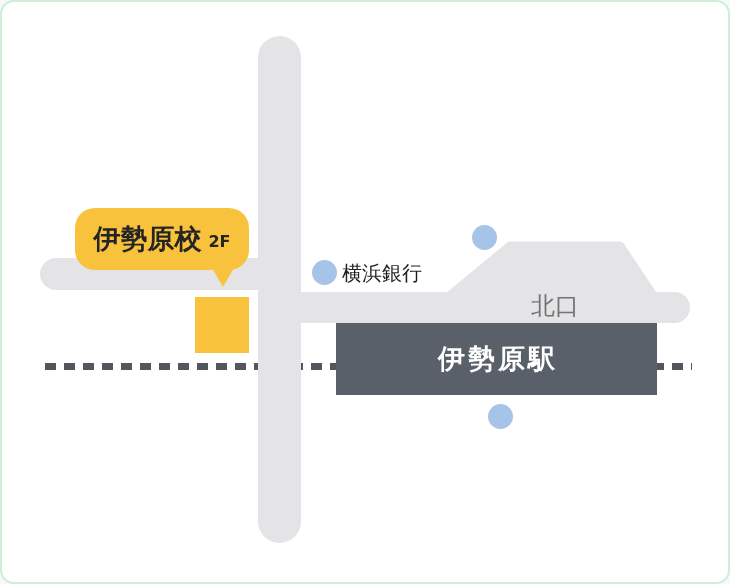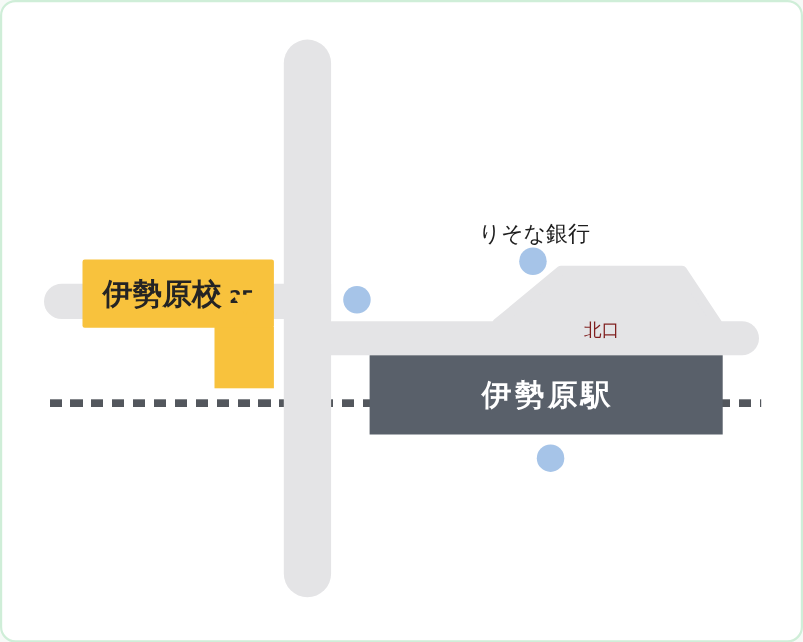"りそな銀行" div.poi-label { html: <div>りそな銀行</div> -> none }
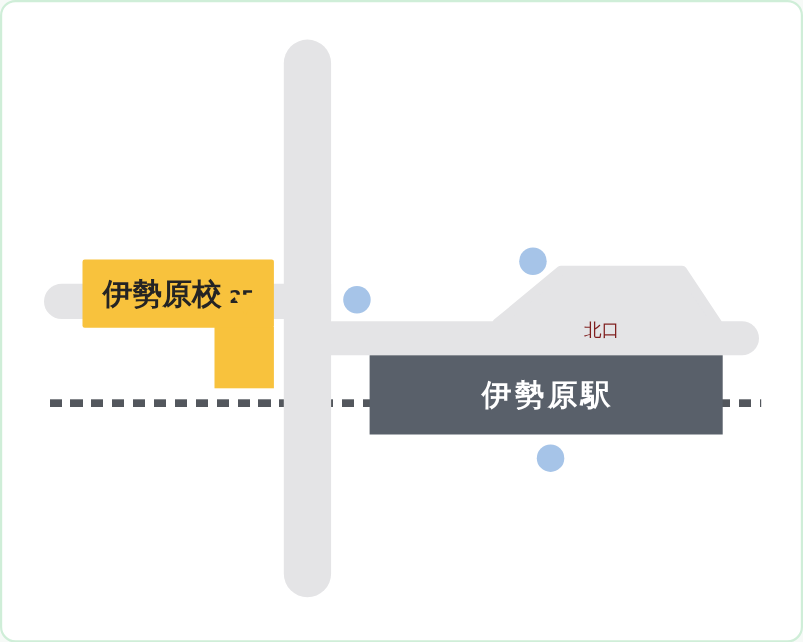"伊勢原校" .callout { border-radius: 2px -> 20px; margin-top: 28px -> none }
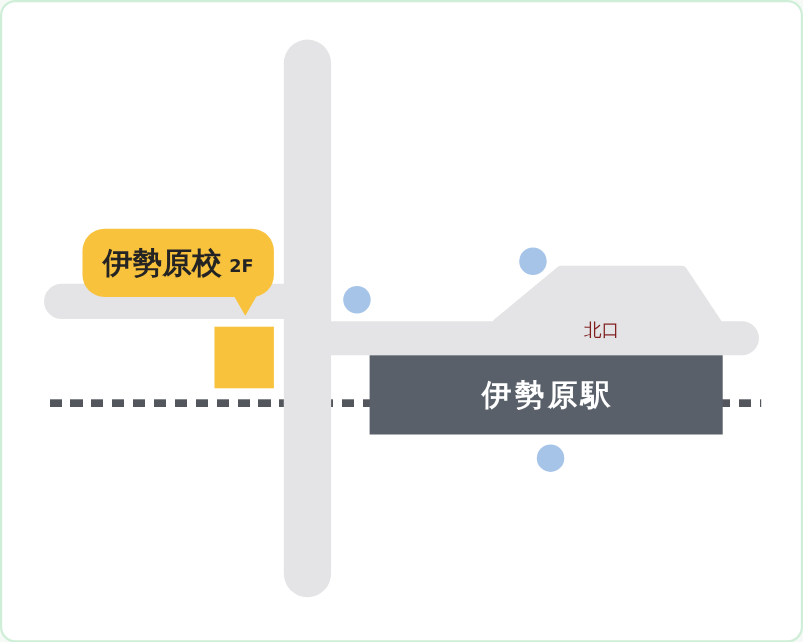"横浜銀行" div.poi-label { html: none -> <div>横浜銀行</div> }
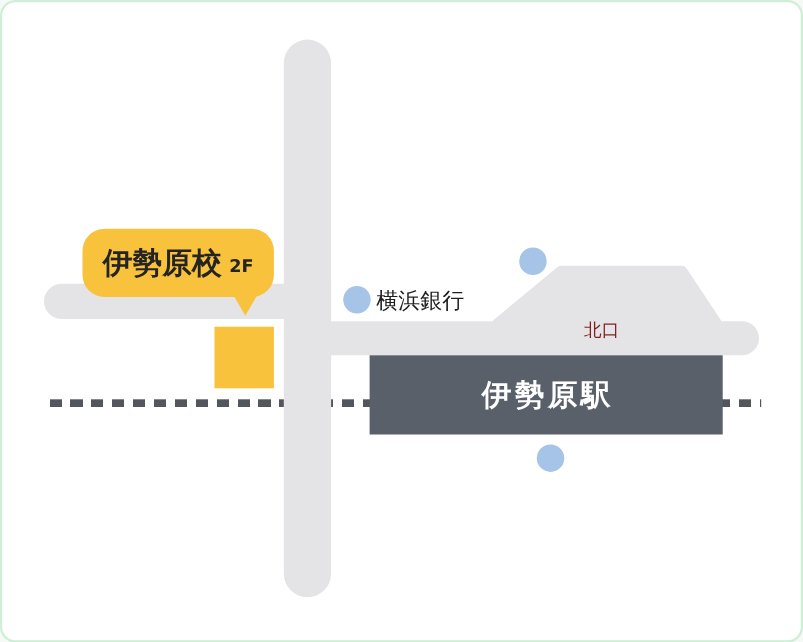"北口" .north-exit { color: #7f1d1d -> #737373; font-size: 16px -> 24px }
